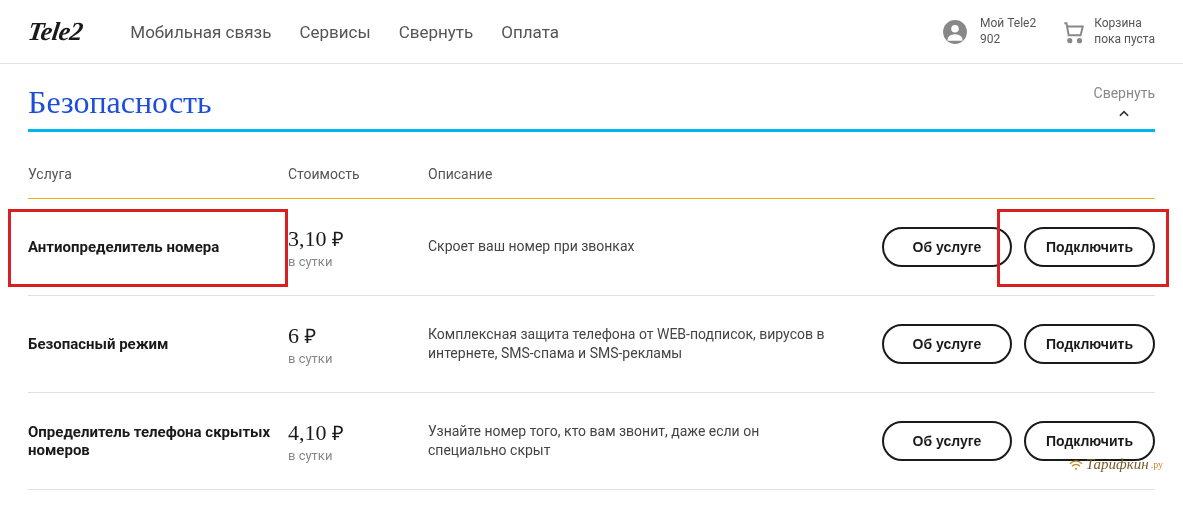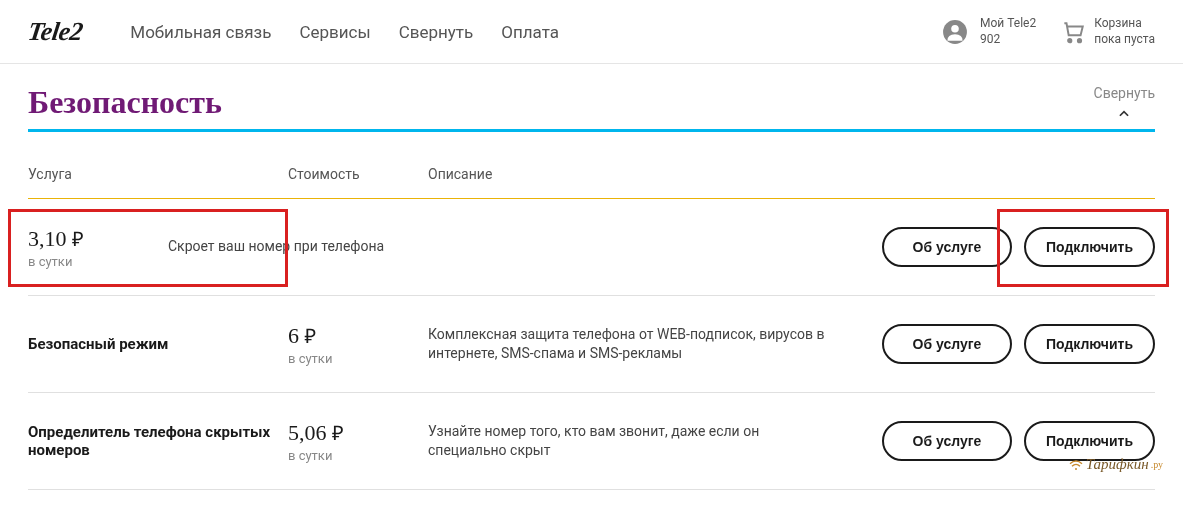"Безопасность" .section-title { color: #701a75 -> #1d4ed8; font-weight: 700 -> 400 }
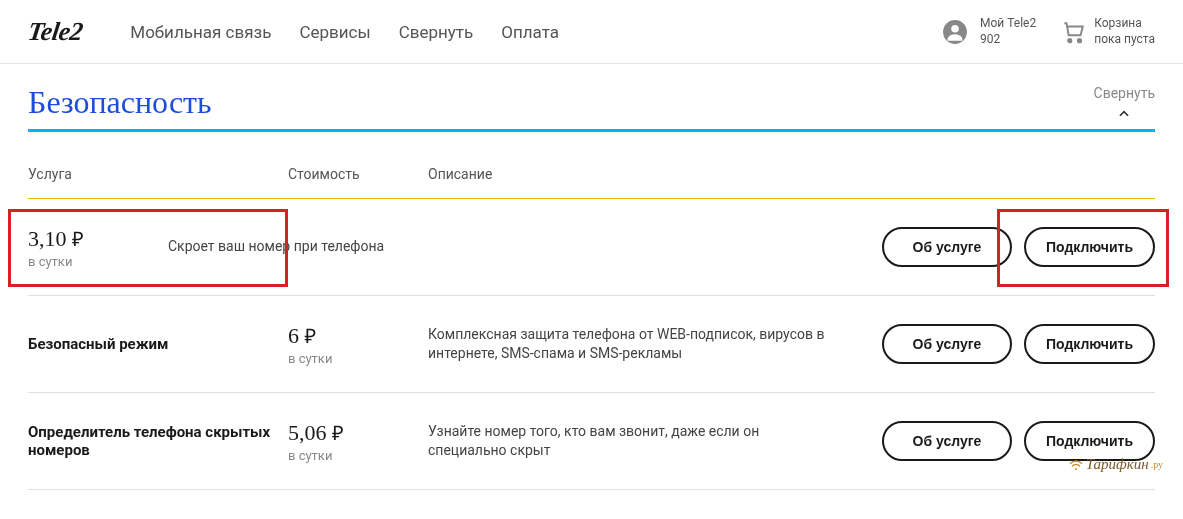"Антиопределитель номера" div.col-service { html: none -> <div> <div>Антиопределитель номера</div> </div> }
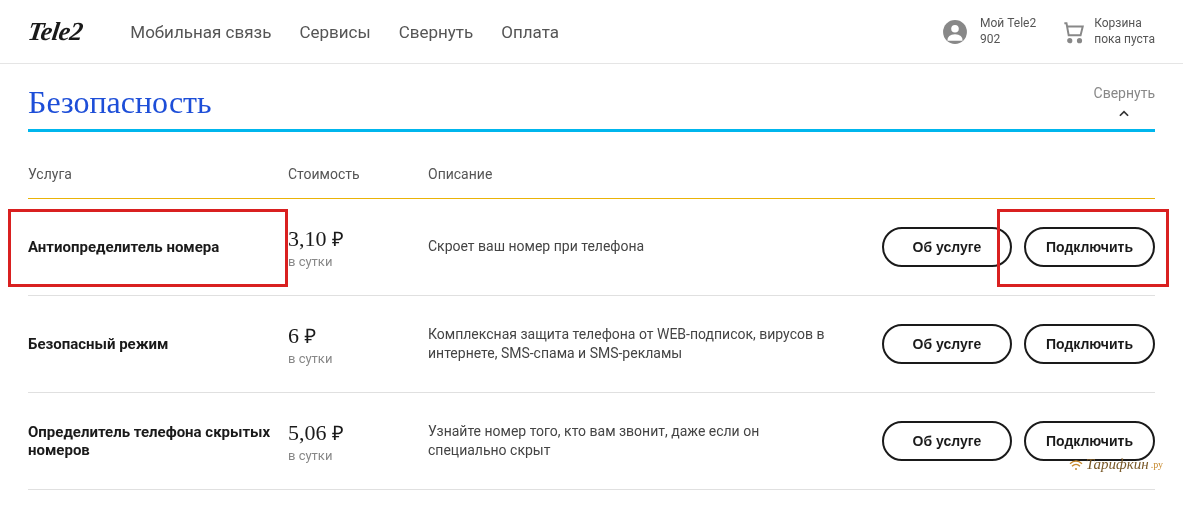"Скроет ваш номер при телефона" div.desc { text: телефона -> звонках }
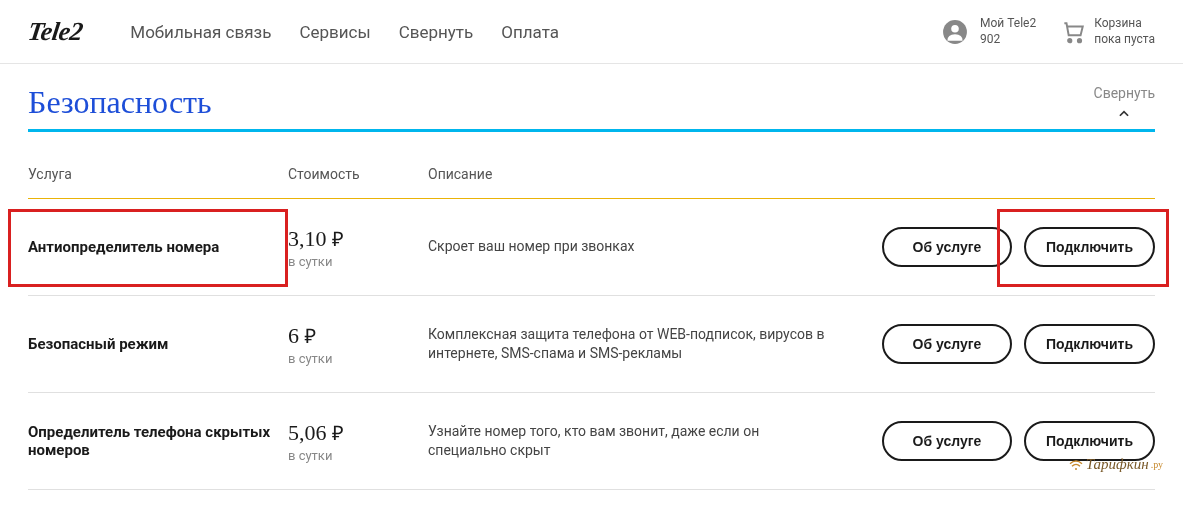"5,06" span { text: 5,06 -> 4,10 }
